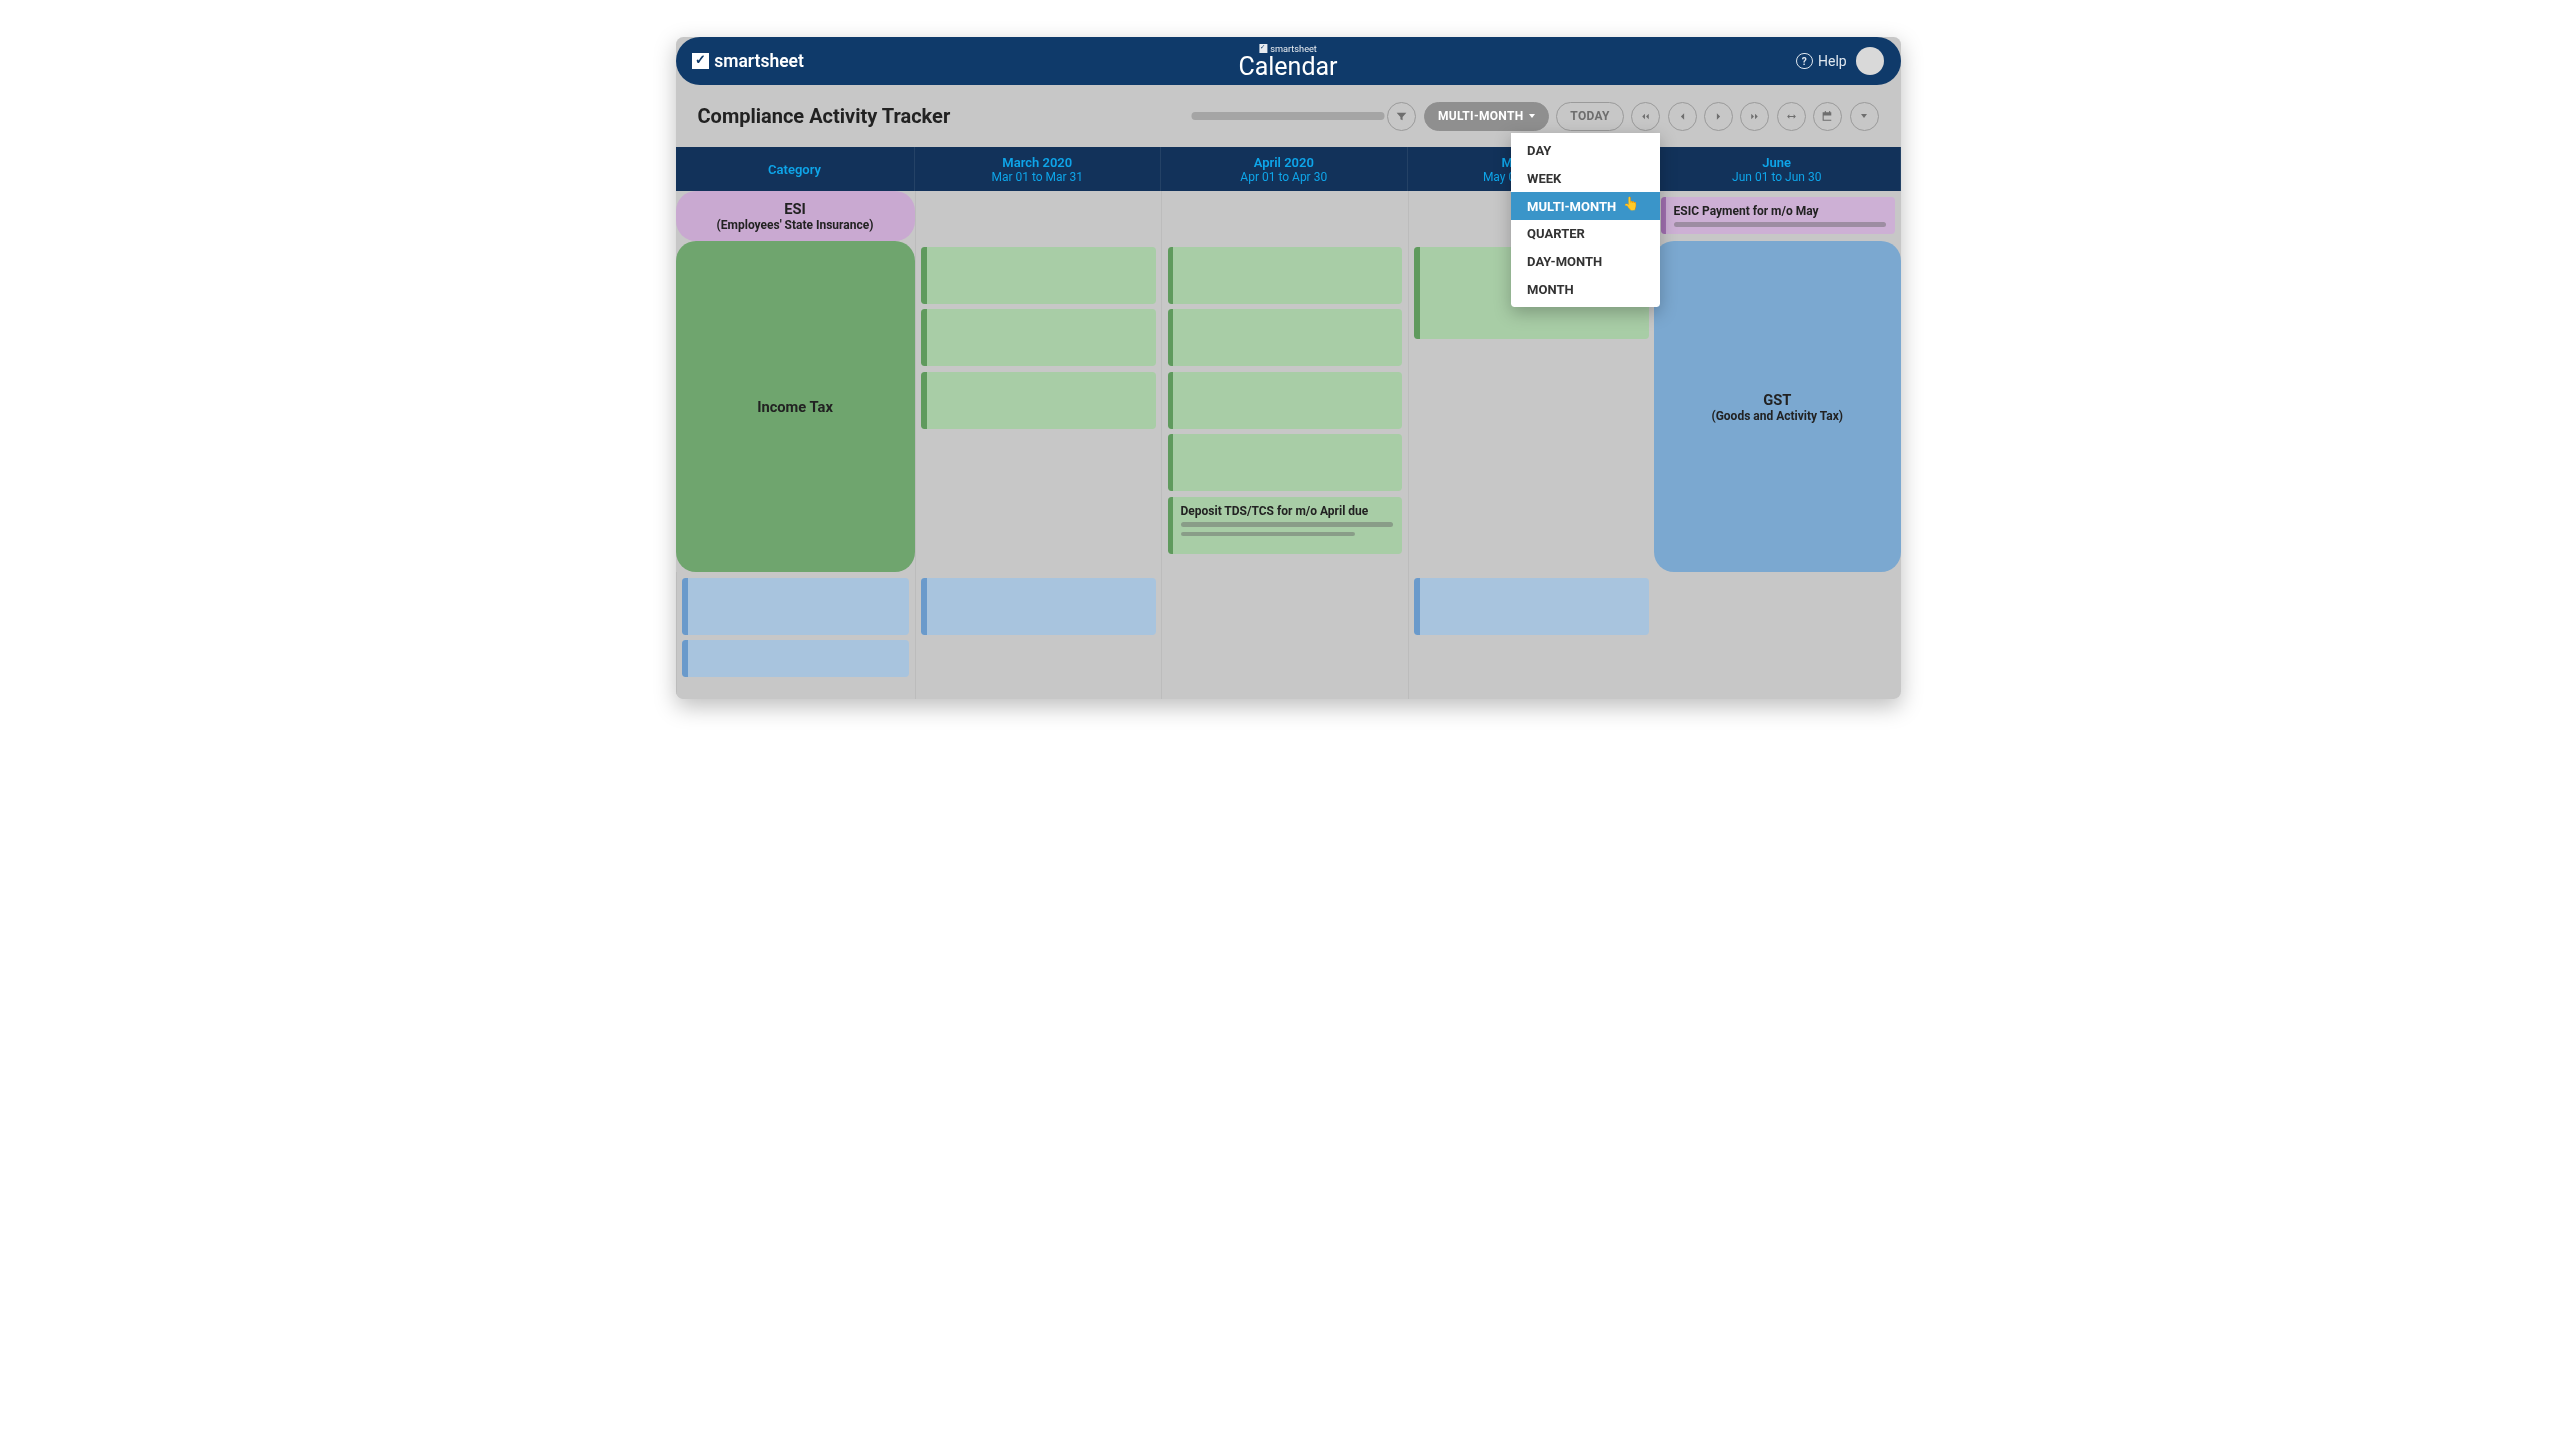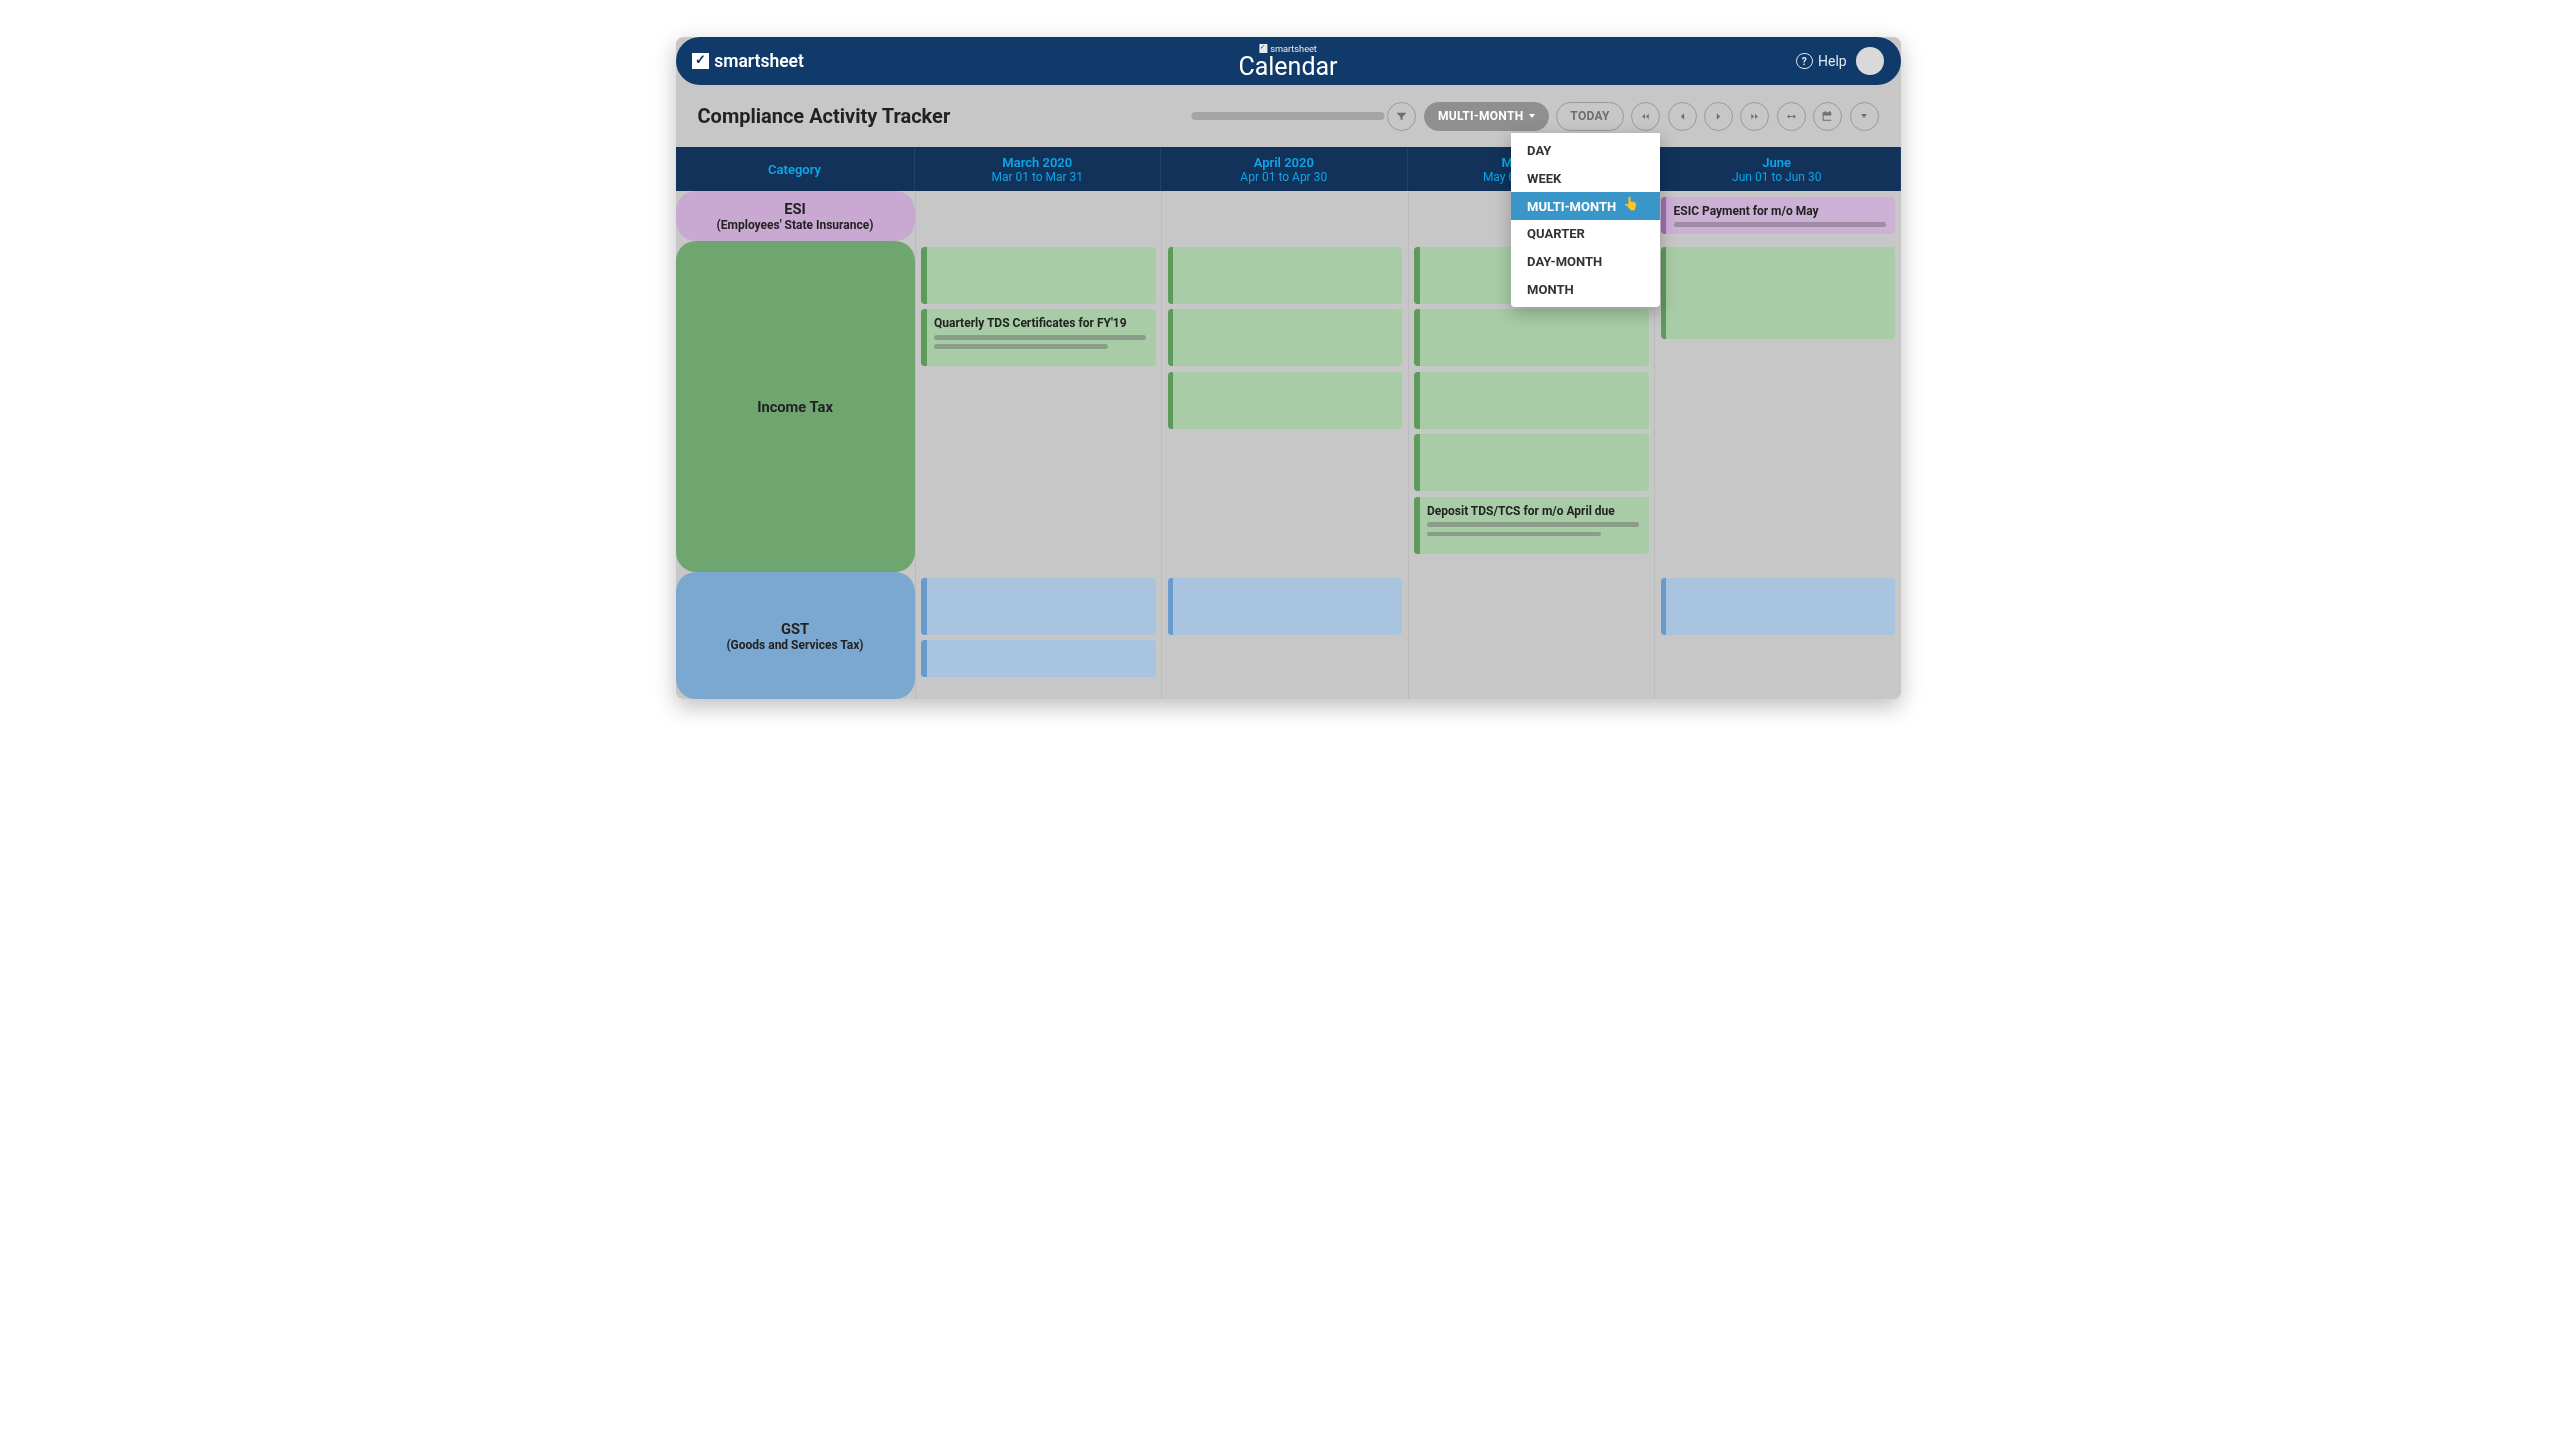"Quarterly TDS Certificates for FY'19" div.month-cell { html: <div> <div> <div></div> <div>x</div> </div> <div> <div></div> <div>Quarterly TDS Certificates for FY'19</div> <div></div> <div></div> </div> </div> -> none }
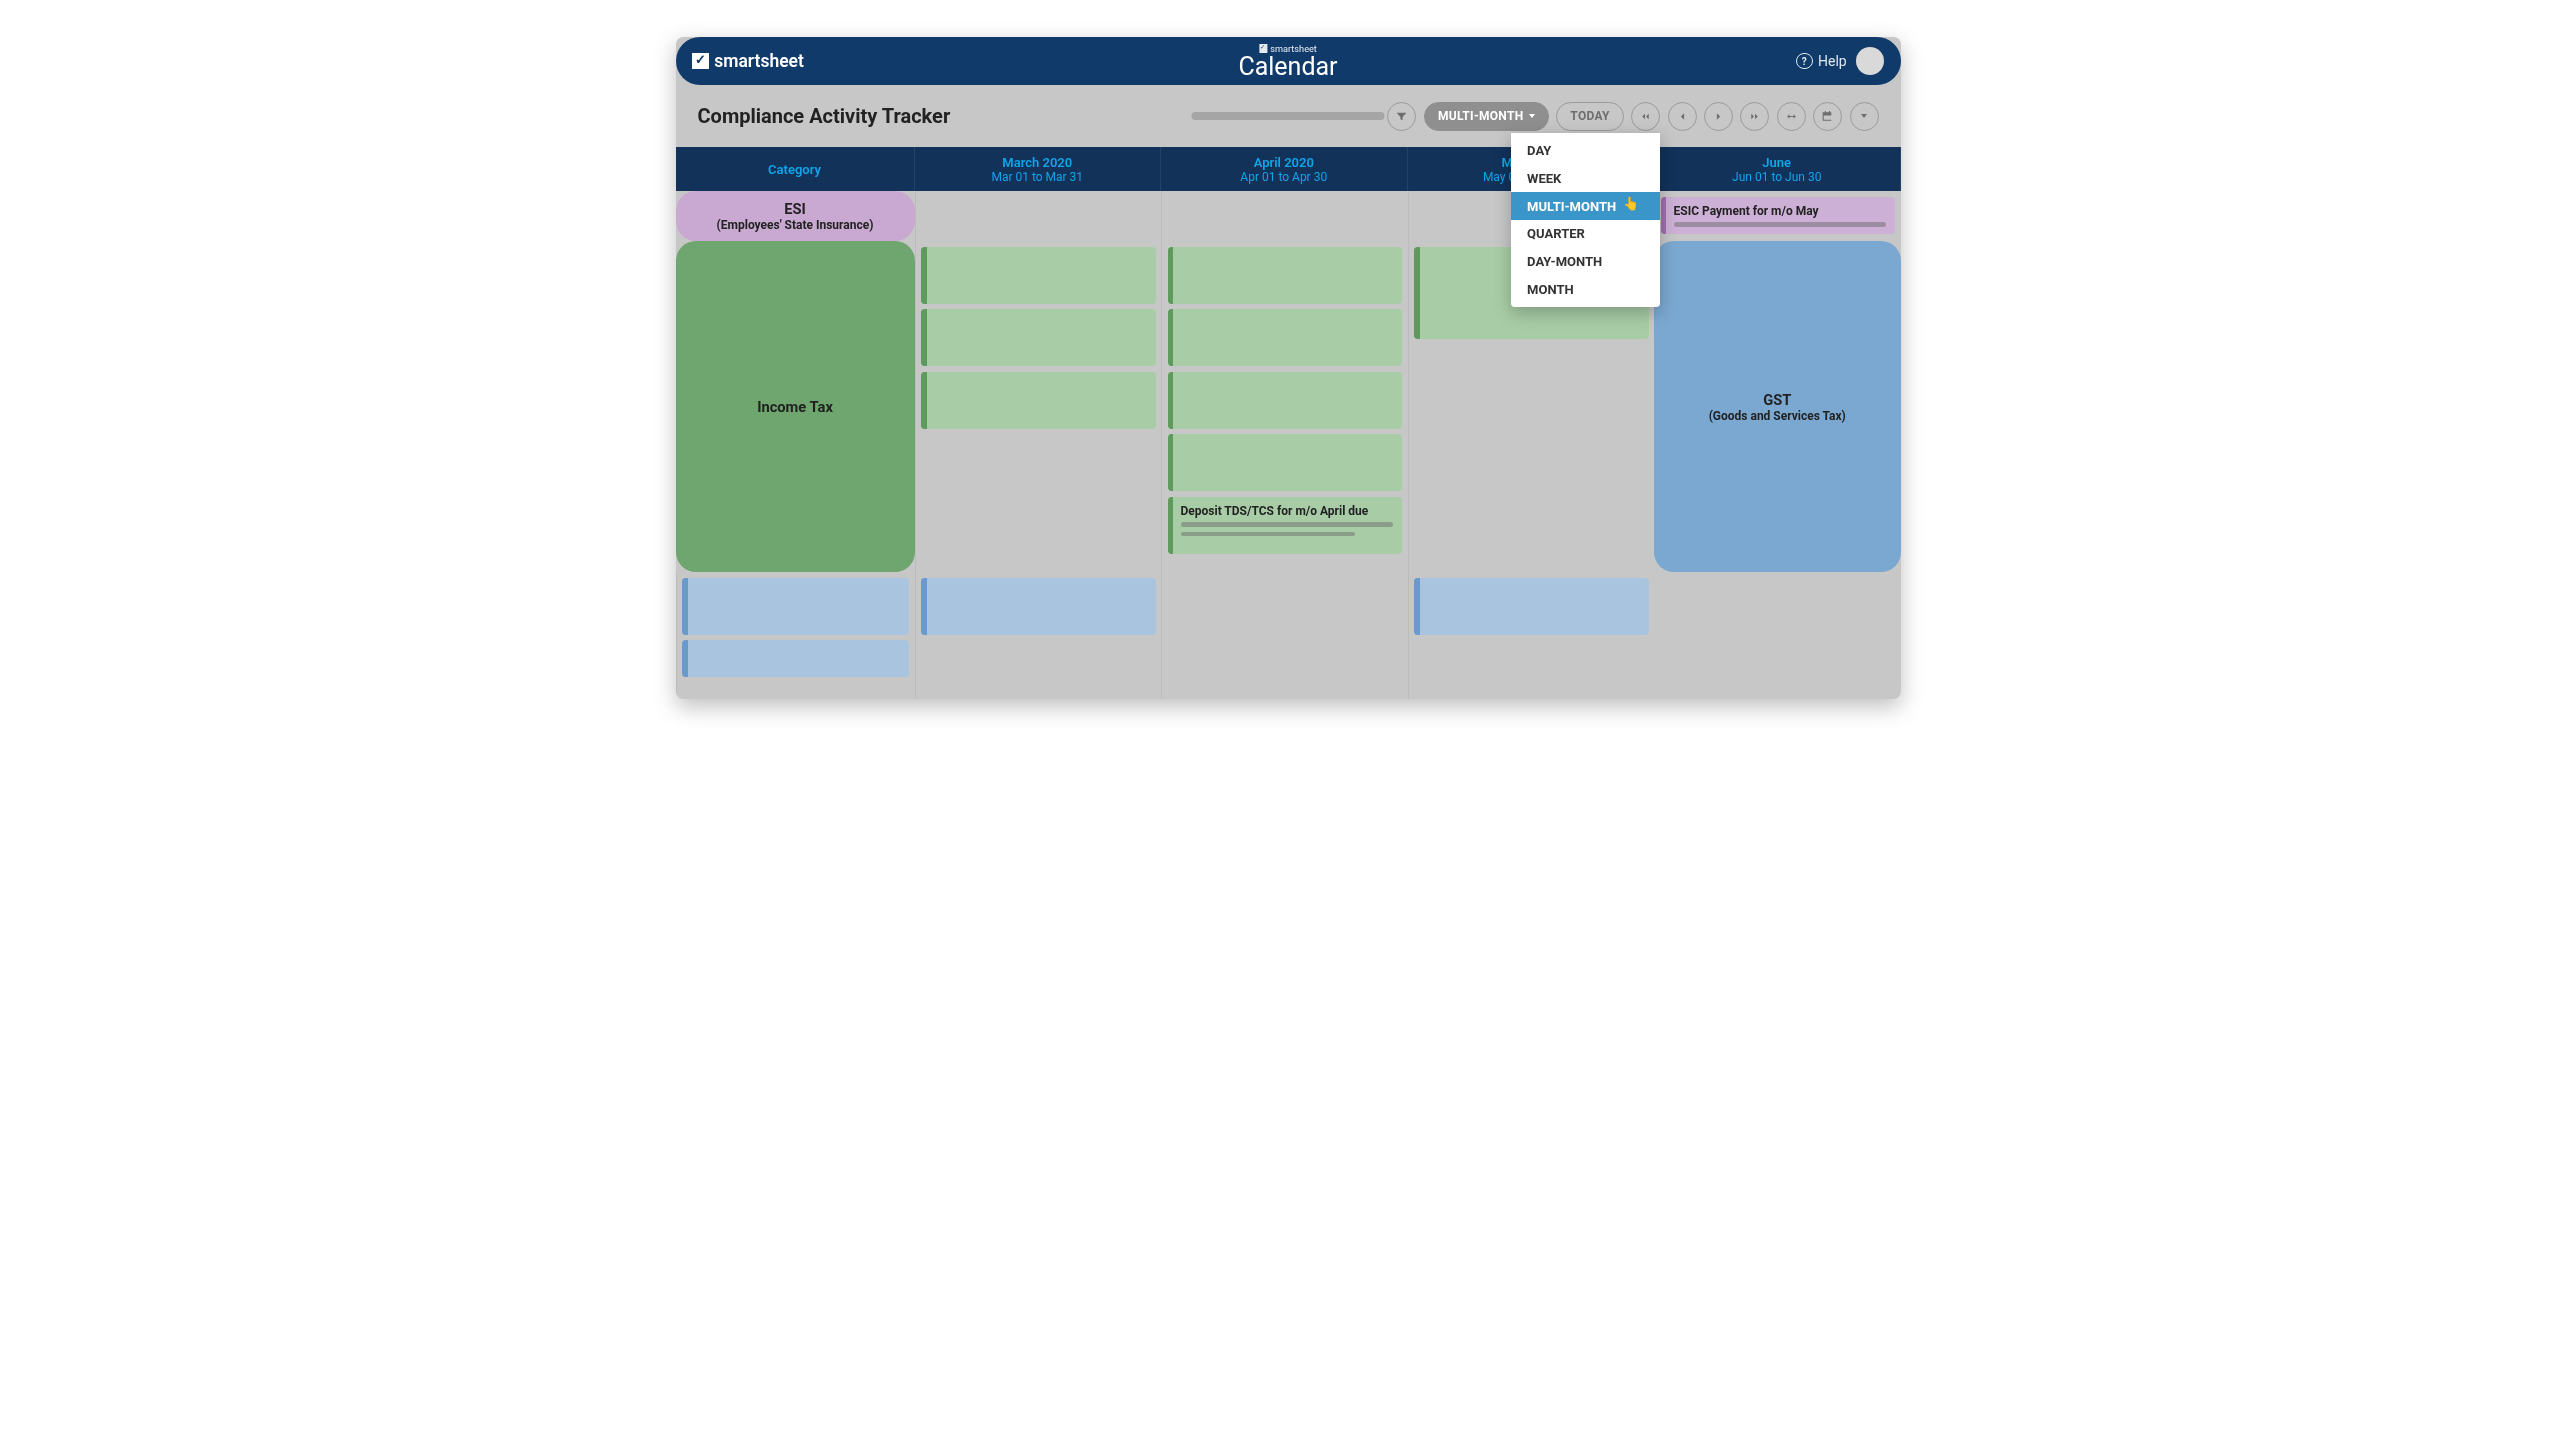"(Goods and Services Tax)" span.sub { text: Services -> Activity }
